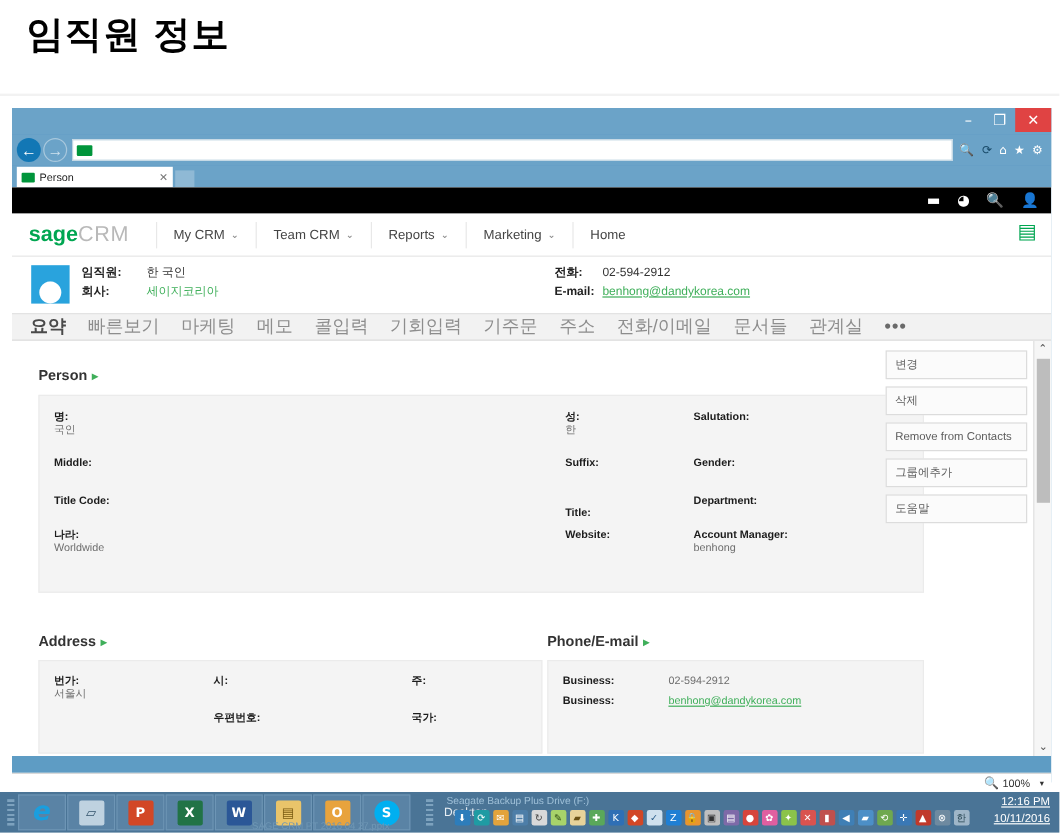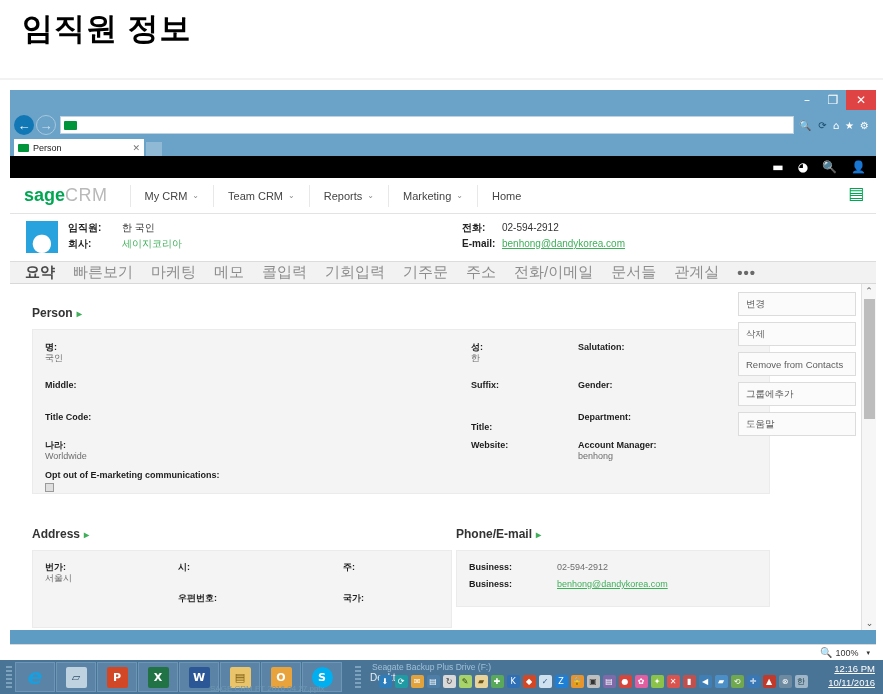"Opt out of E-marketing communications:" div.fld { html: <div> <div>Opt out of E-marketing communications:</div> <div></div> </div> -> none }
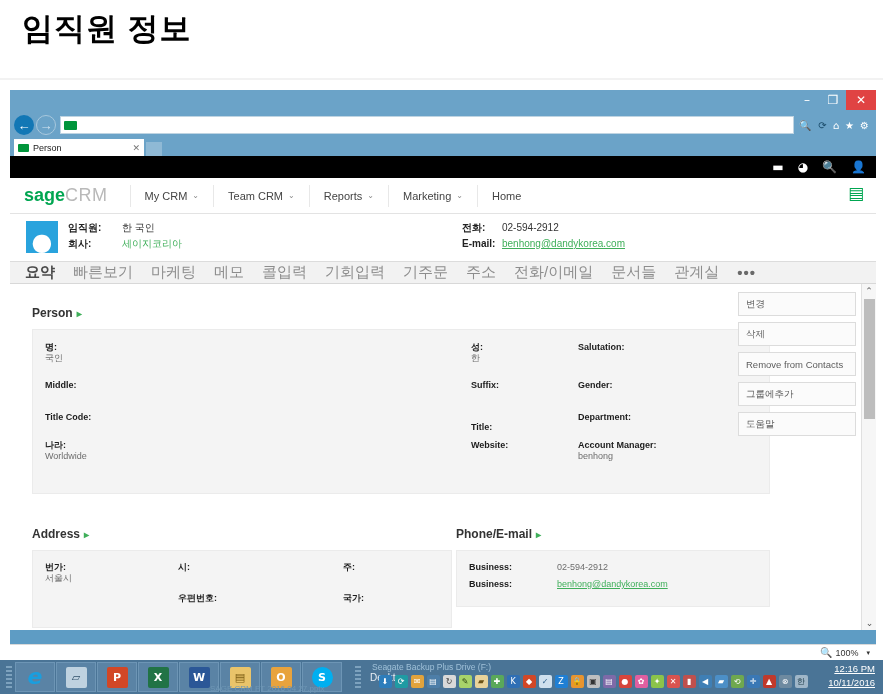"Business:" div.panel-body { height: 57px -> 78px }
